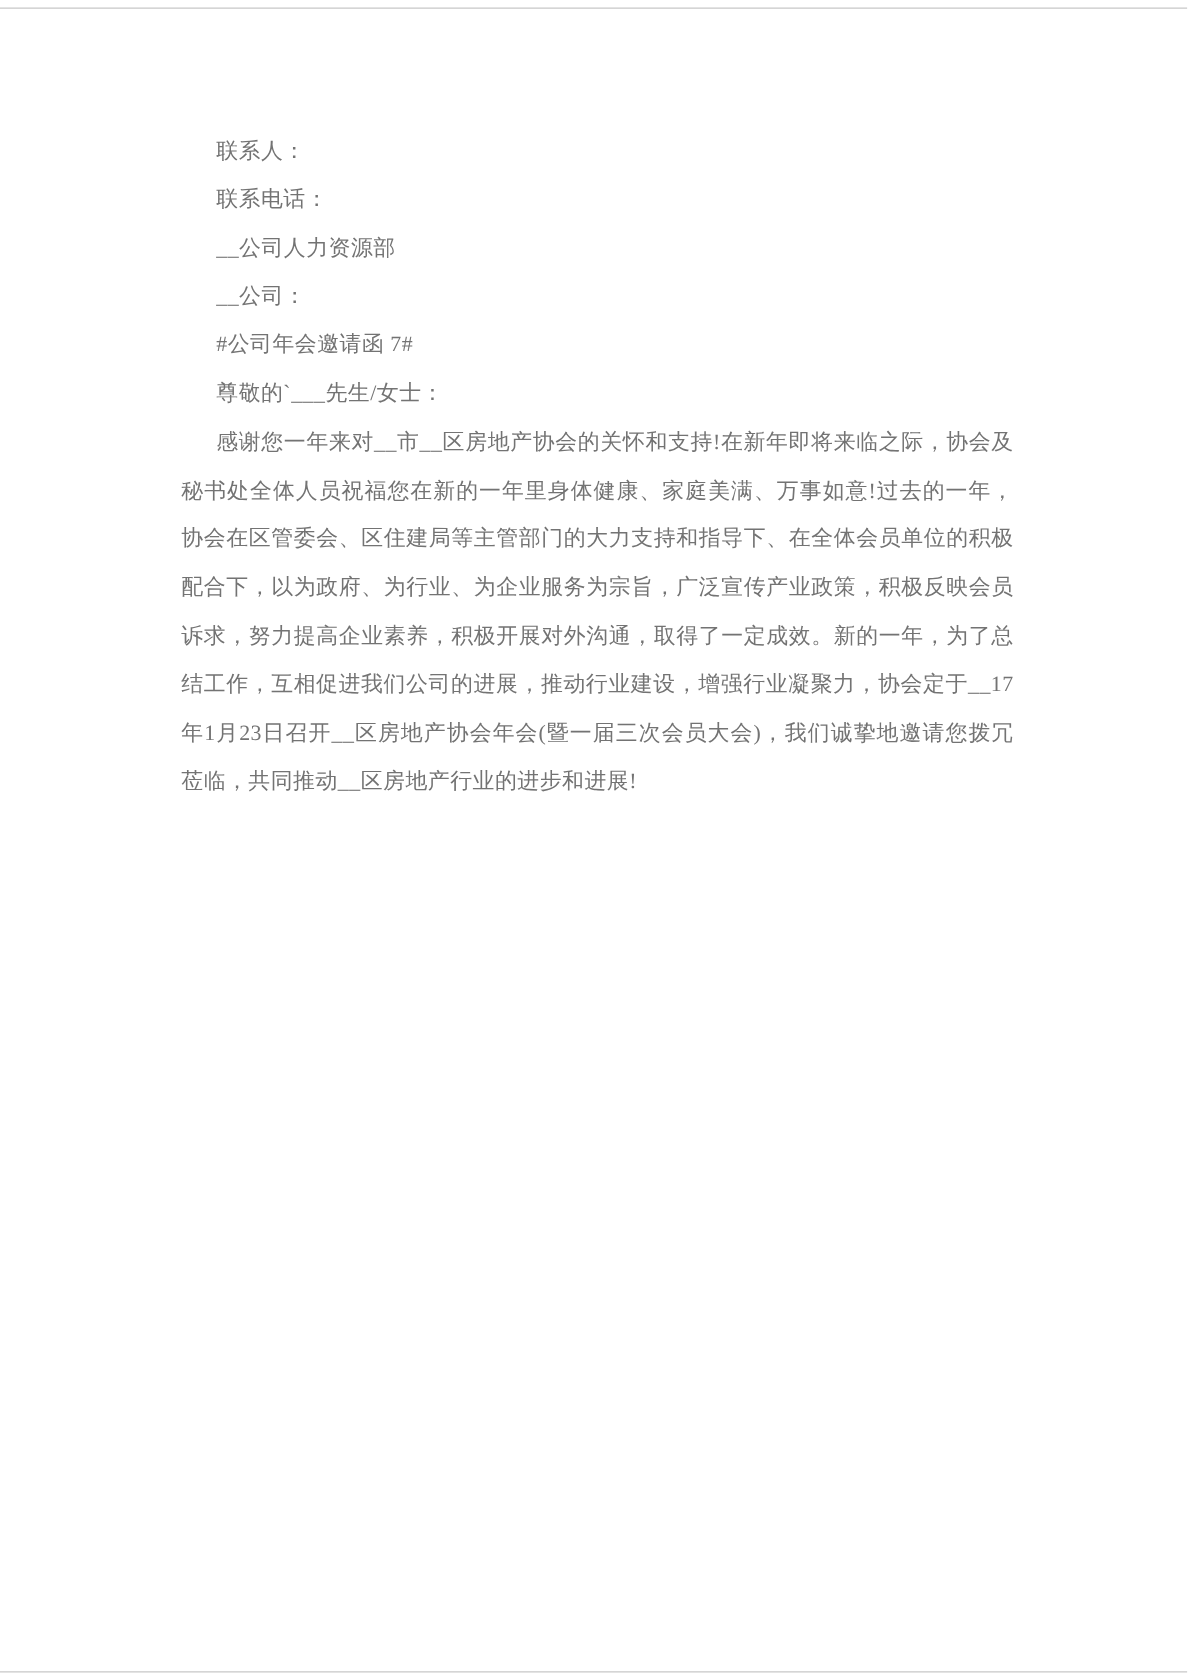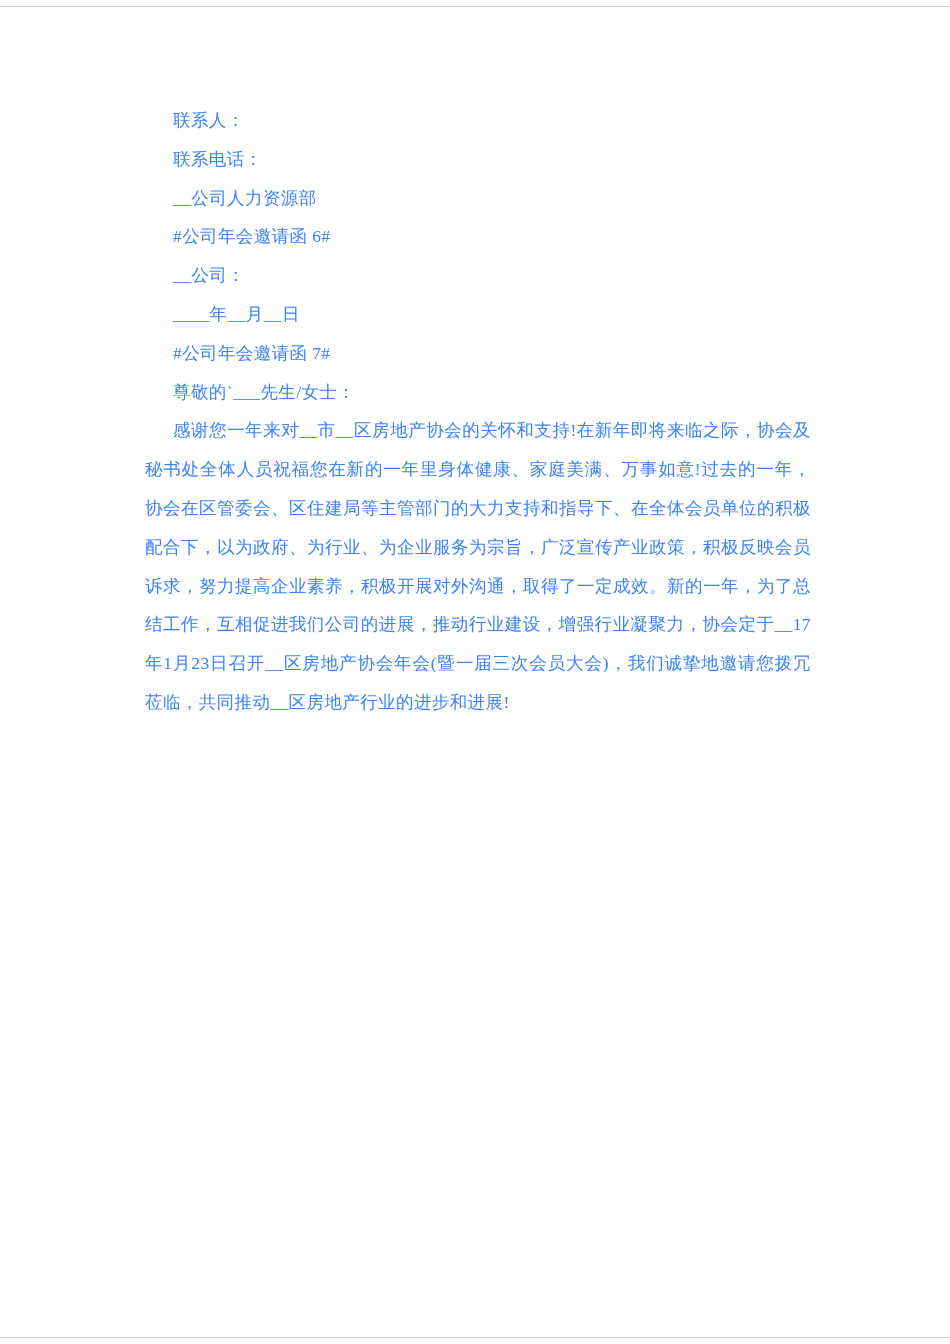"联系人：" .page { color: #3b82f6 -> #737373 }
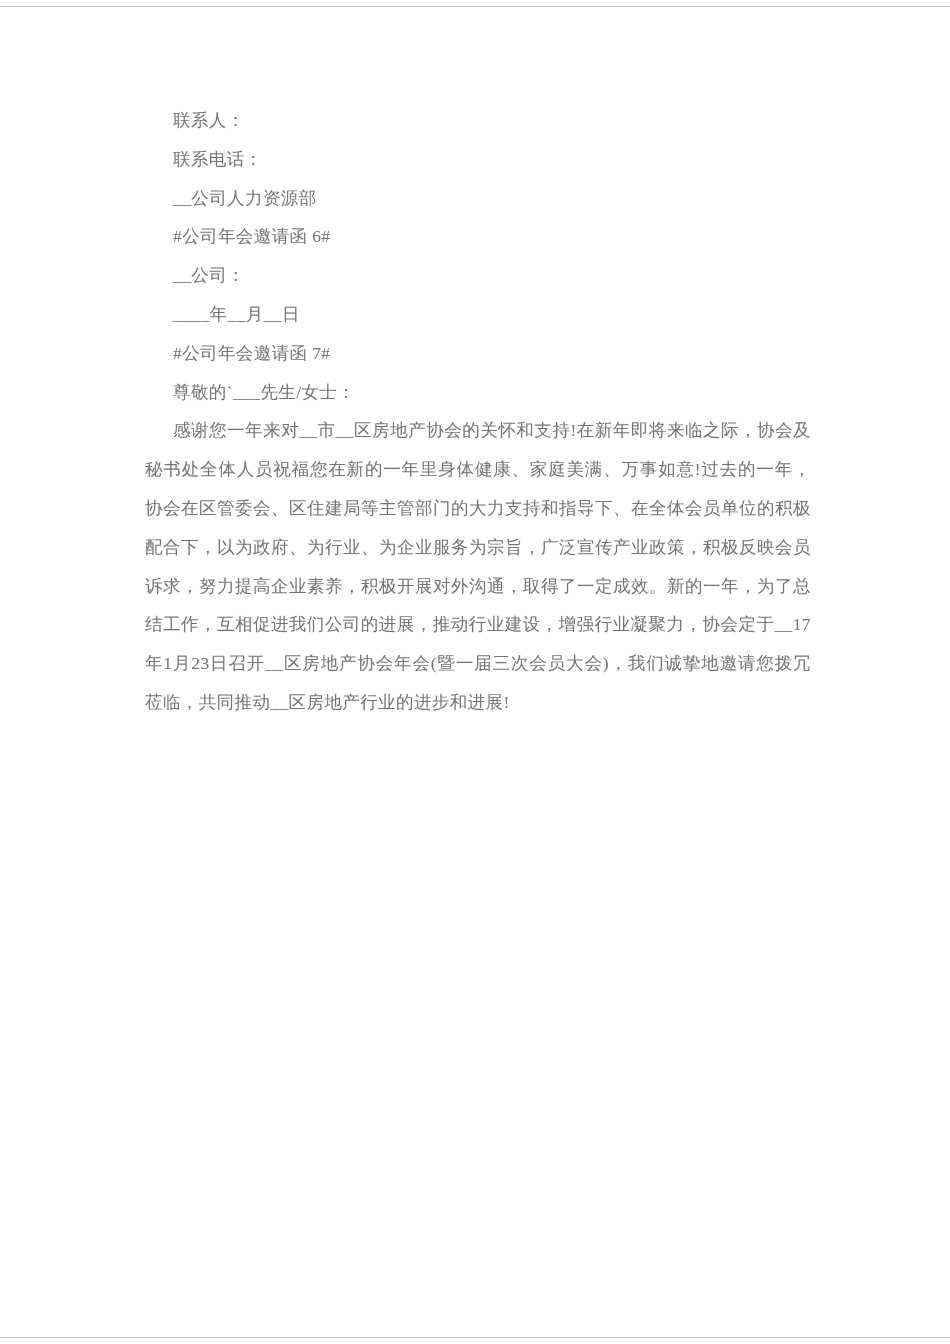"#公司年会邀请函 6#" p { html: <p>#公司年会邀请函 6#</p> -> none }
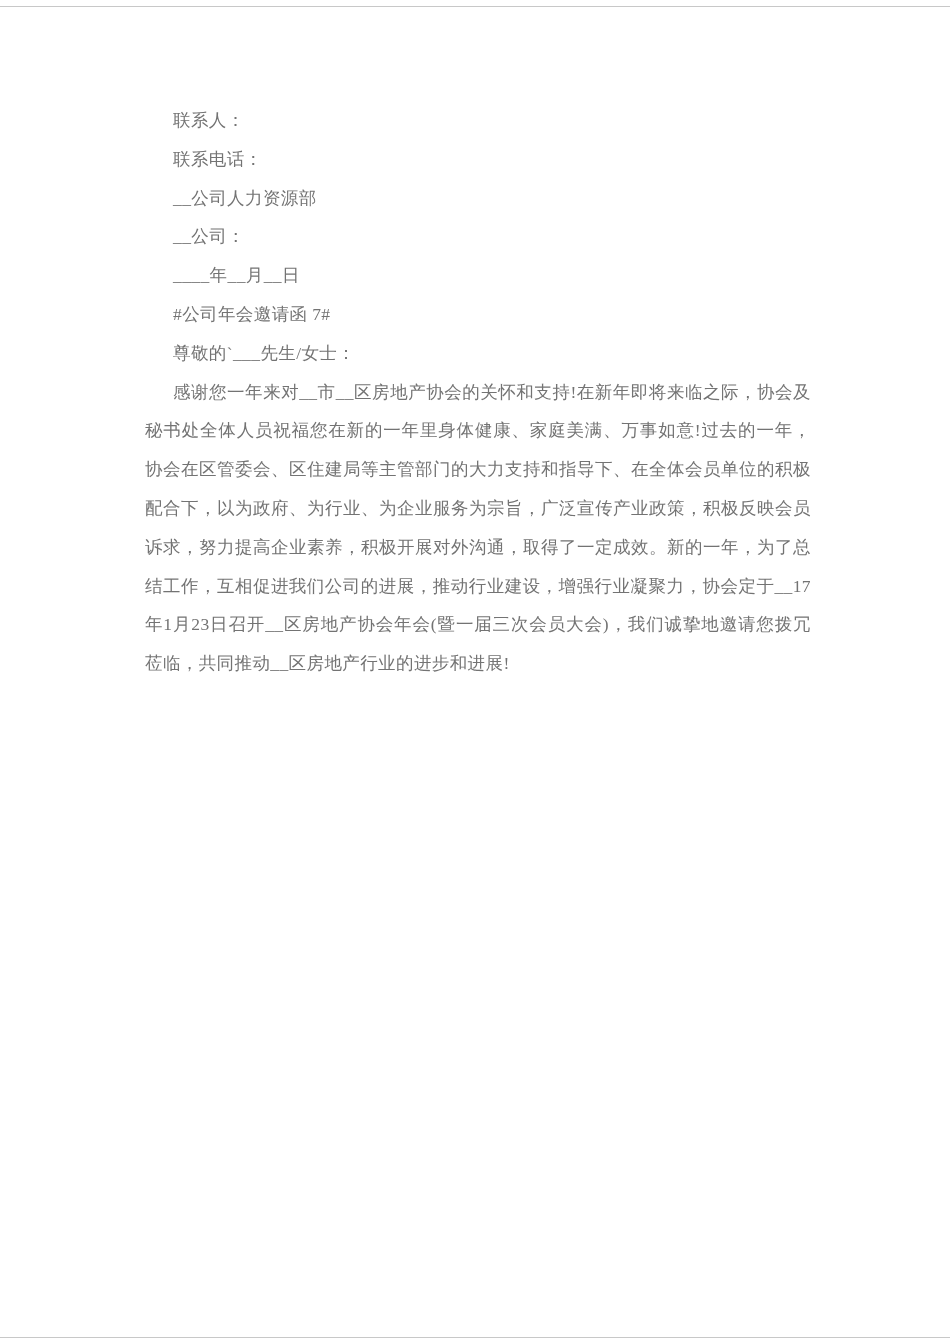"____年__月__日" p { html: <p>____年__月__日</p> -> none }
